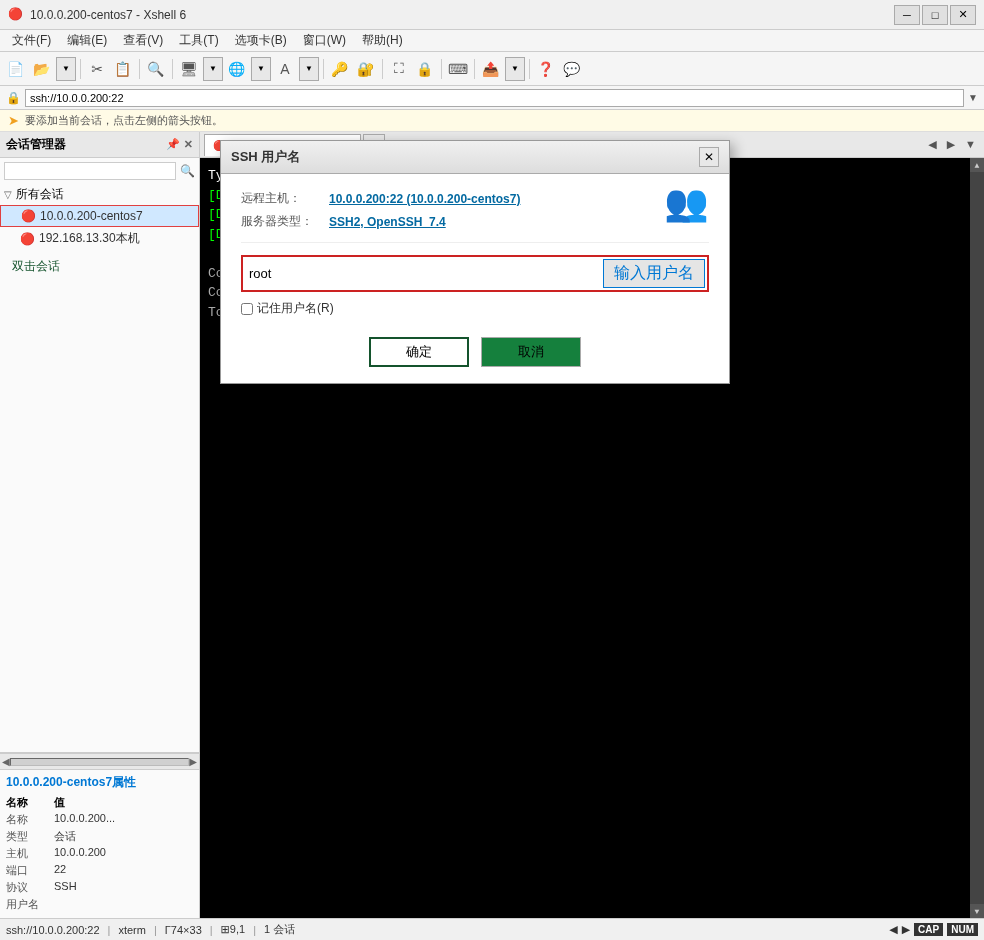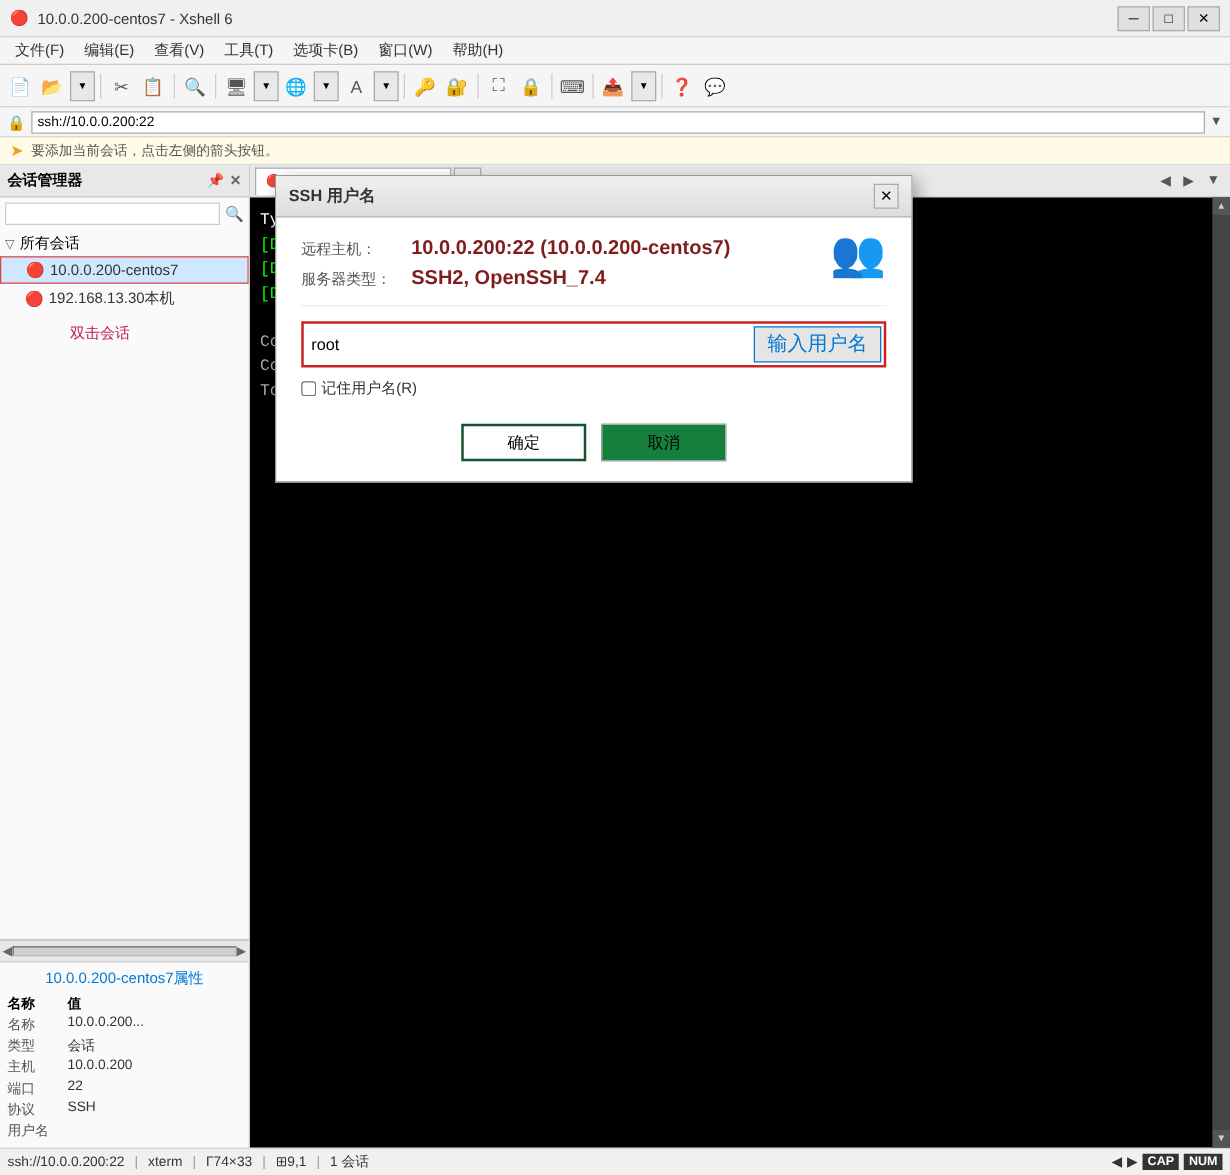"10.0.0.200:22 (10.0.0.200-centos7)" .dialog-info-value { color: #7f1d1d -> #0369a1; font-size: 16px -> 12px; text-decoration: none -> underline }
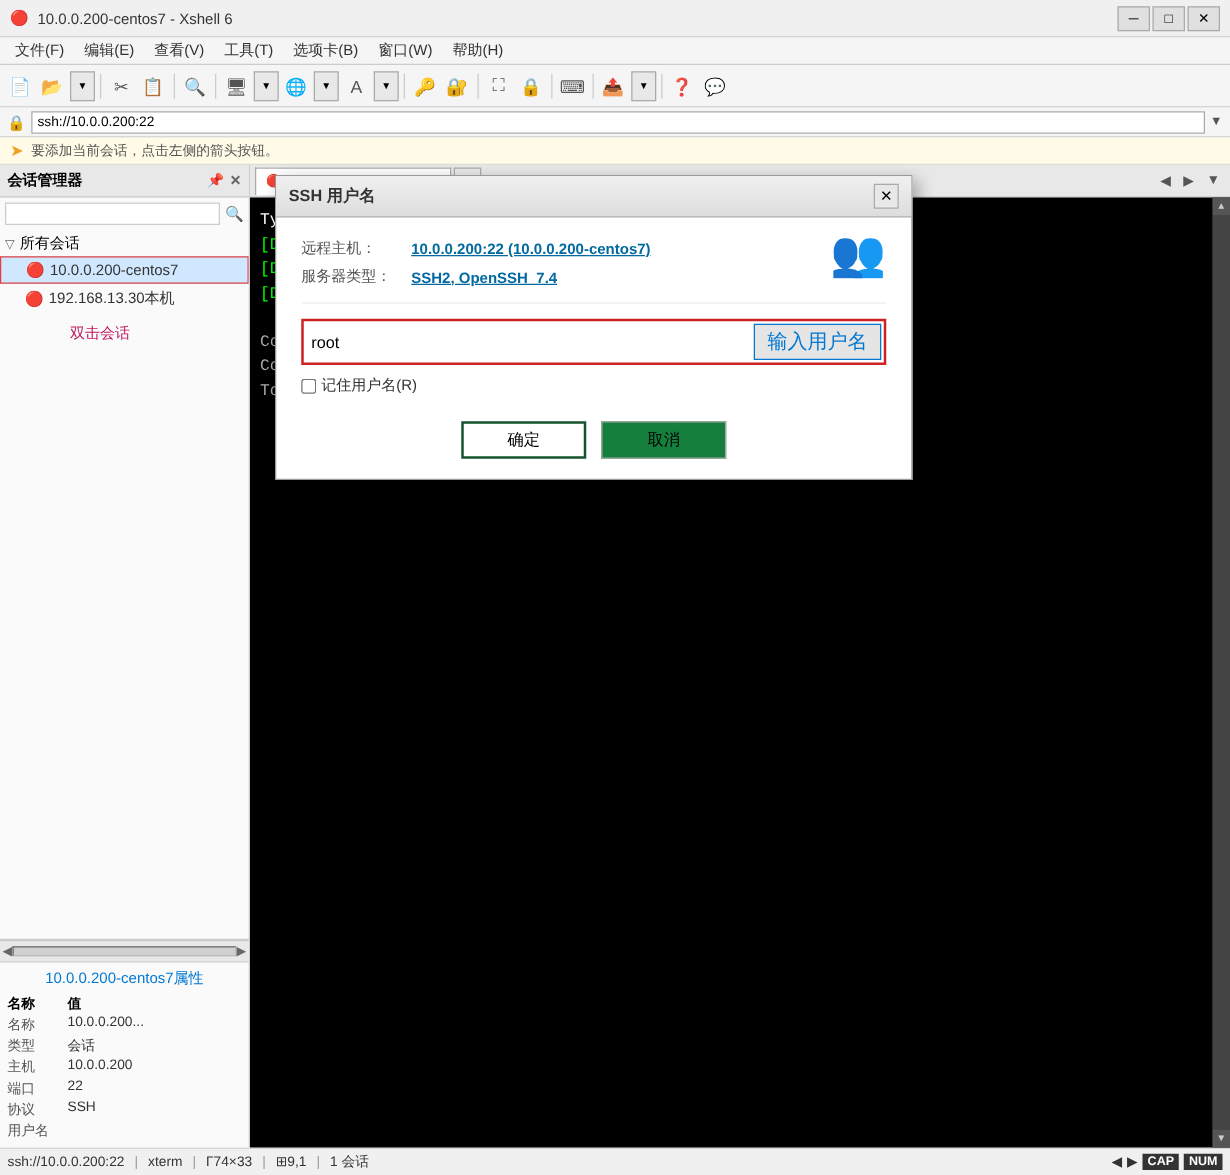"双击会话" .double-click-hint { color: #be185d -> #14532d; margin-left: 44px -> none }
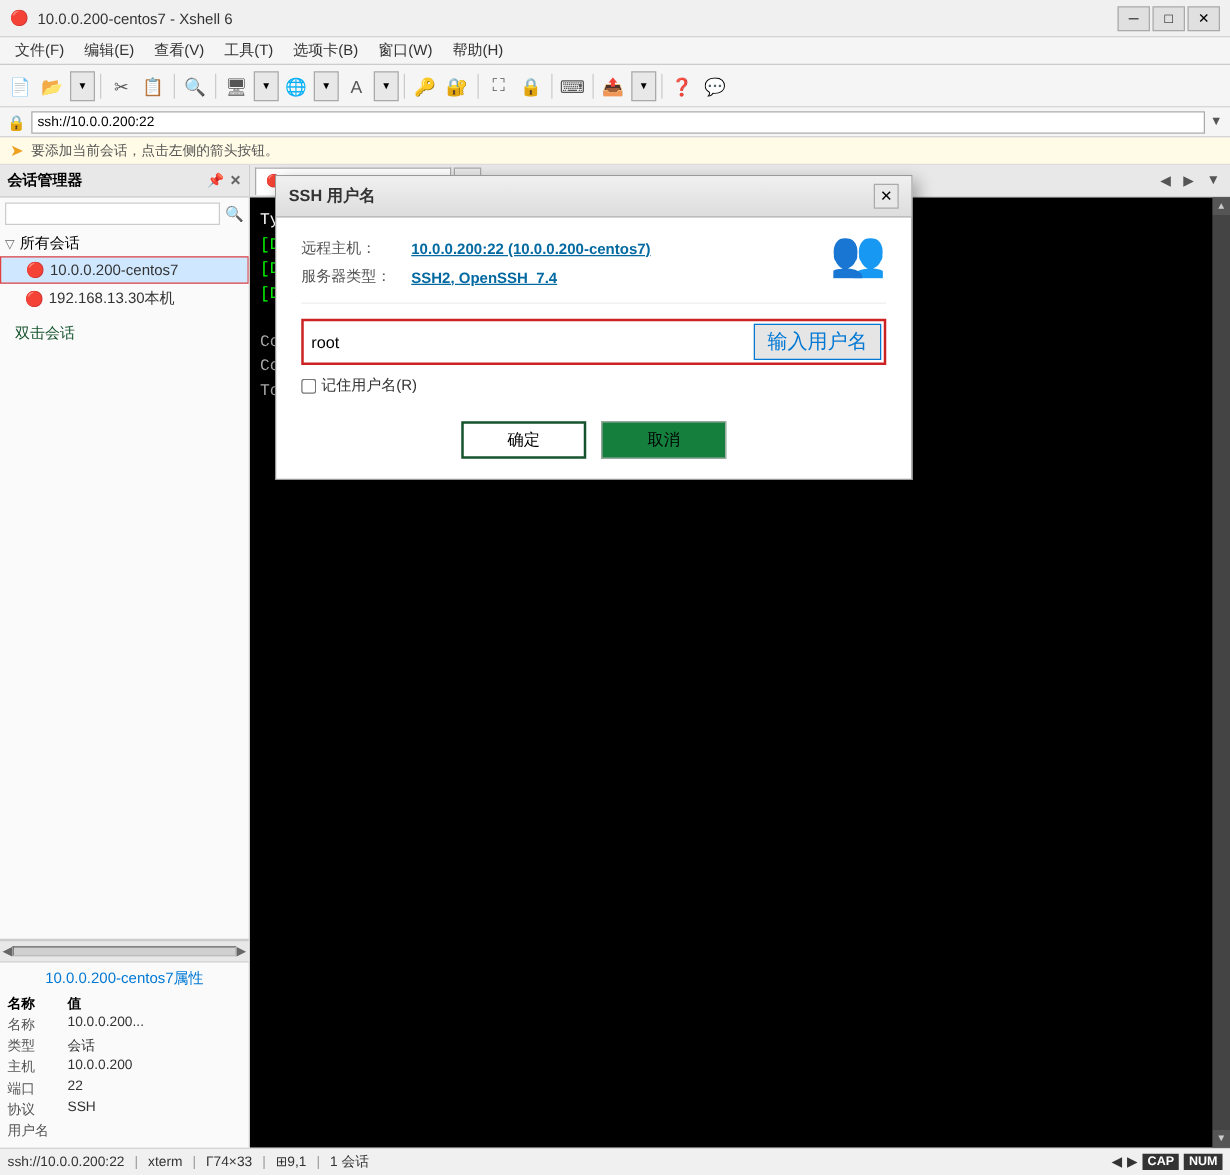"10.0.0.200-centos7属性" .properties-title { font-weight: normal -> bold; text-align: center -> none }
